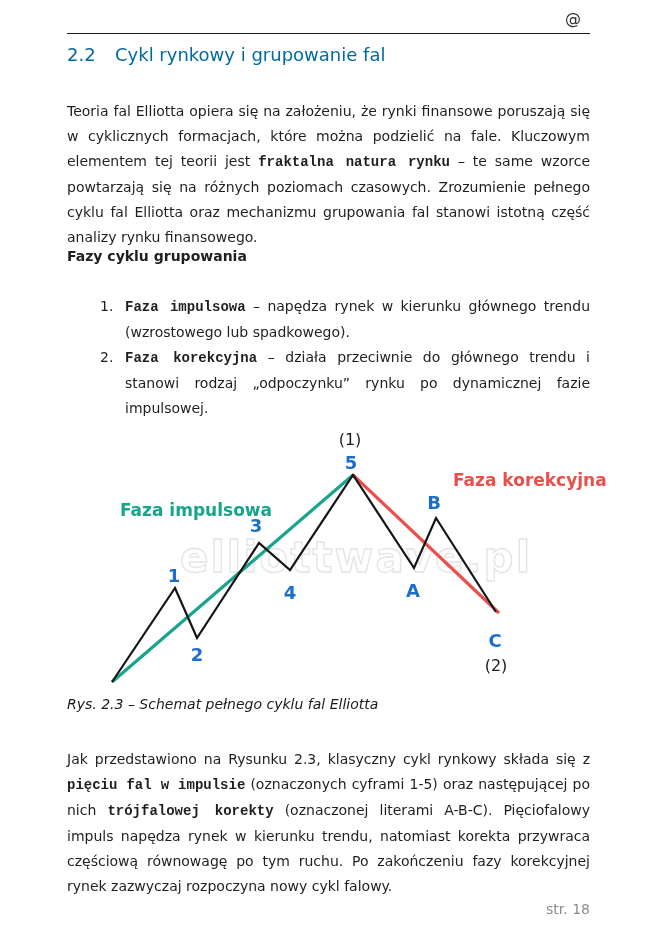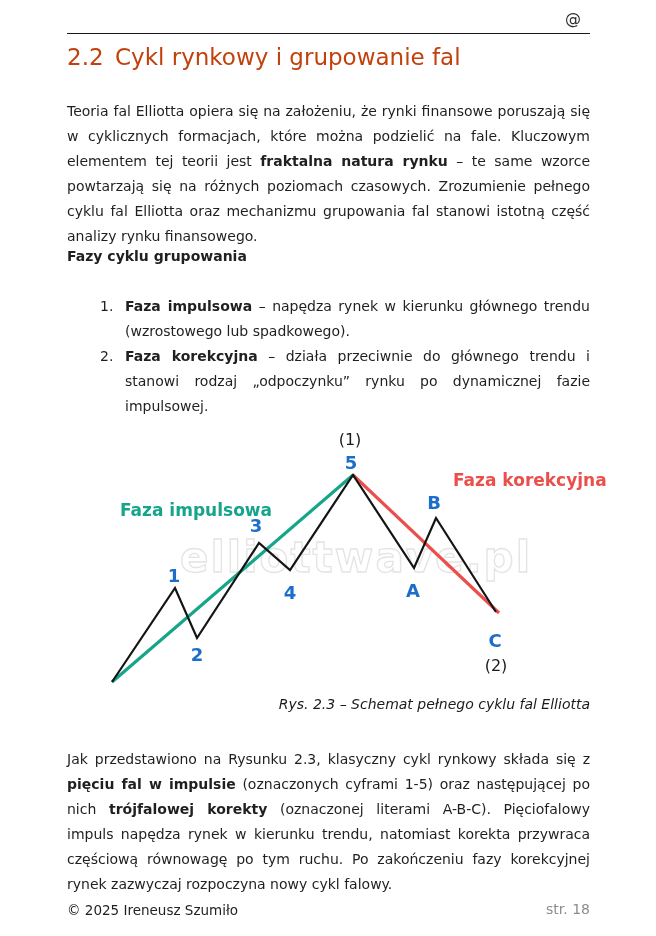"2.2 Cykl rynkowy i grupowanie" .heading { color: #c2410c -> #0369a1; font-size: 23px -> 18px }
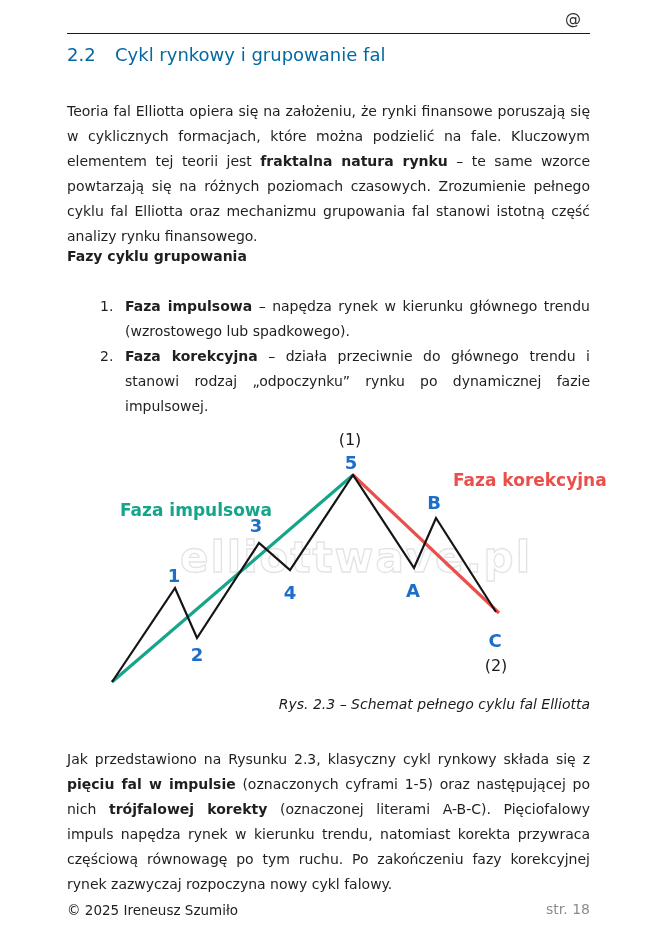"fraktalna natura rynku" .bold { font-family: none -> Liberation Mono, monospace }
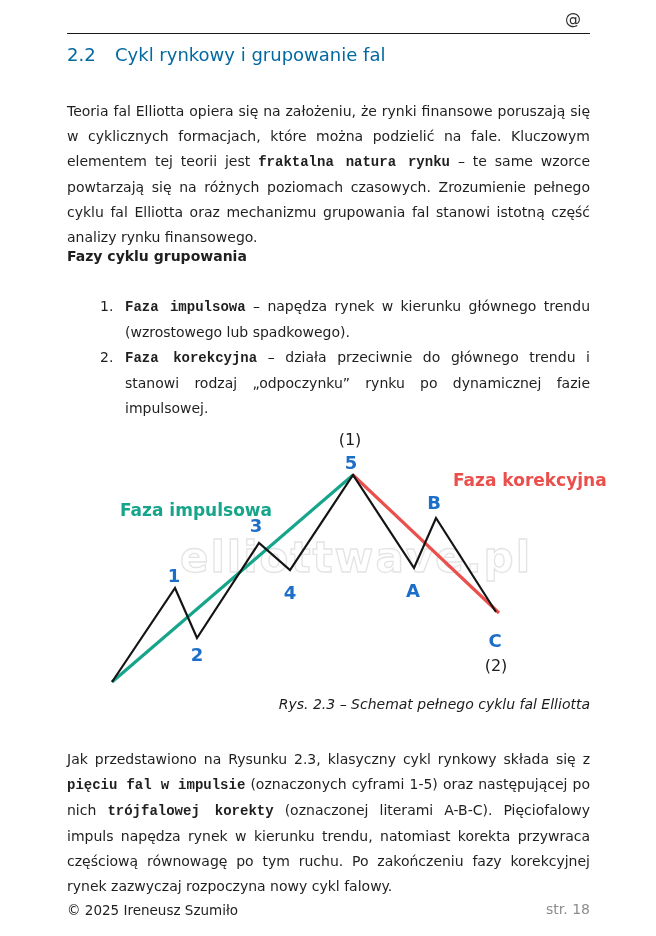"Rys. 2.3 – Schemat pełnego" .figure-caption { text-align: right -> left }
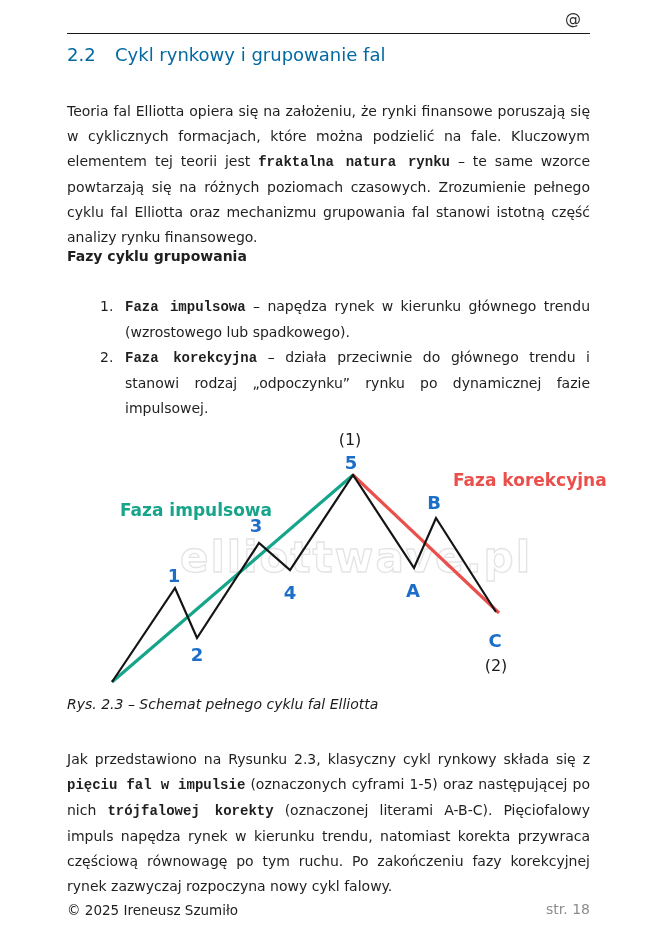"© 2025 Ireneusz Szumiło" div.footer-copyright { html: <div>© 2025 Ireneusz Szumiło</div> -> none }
